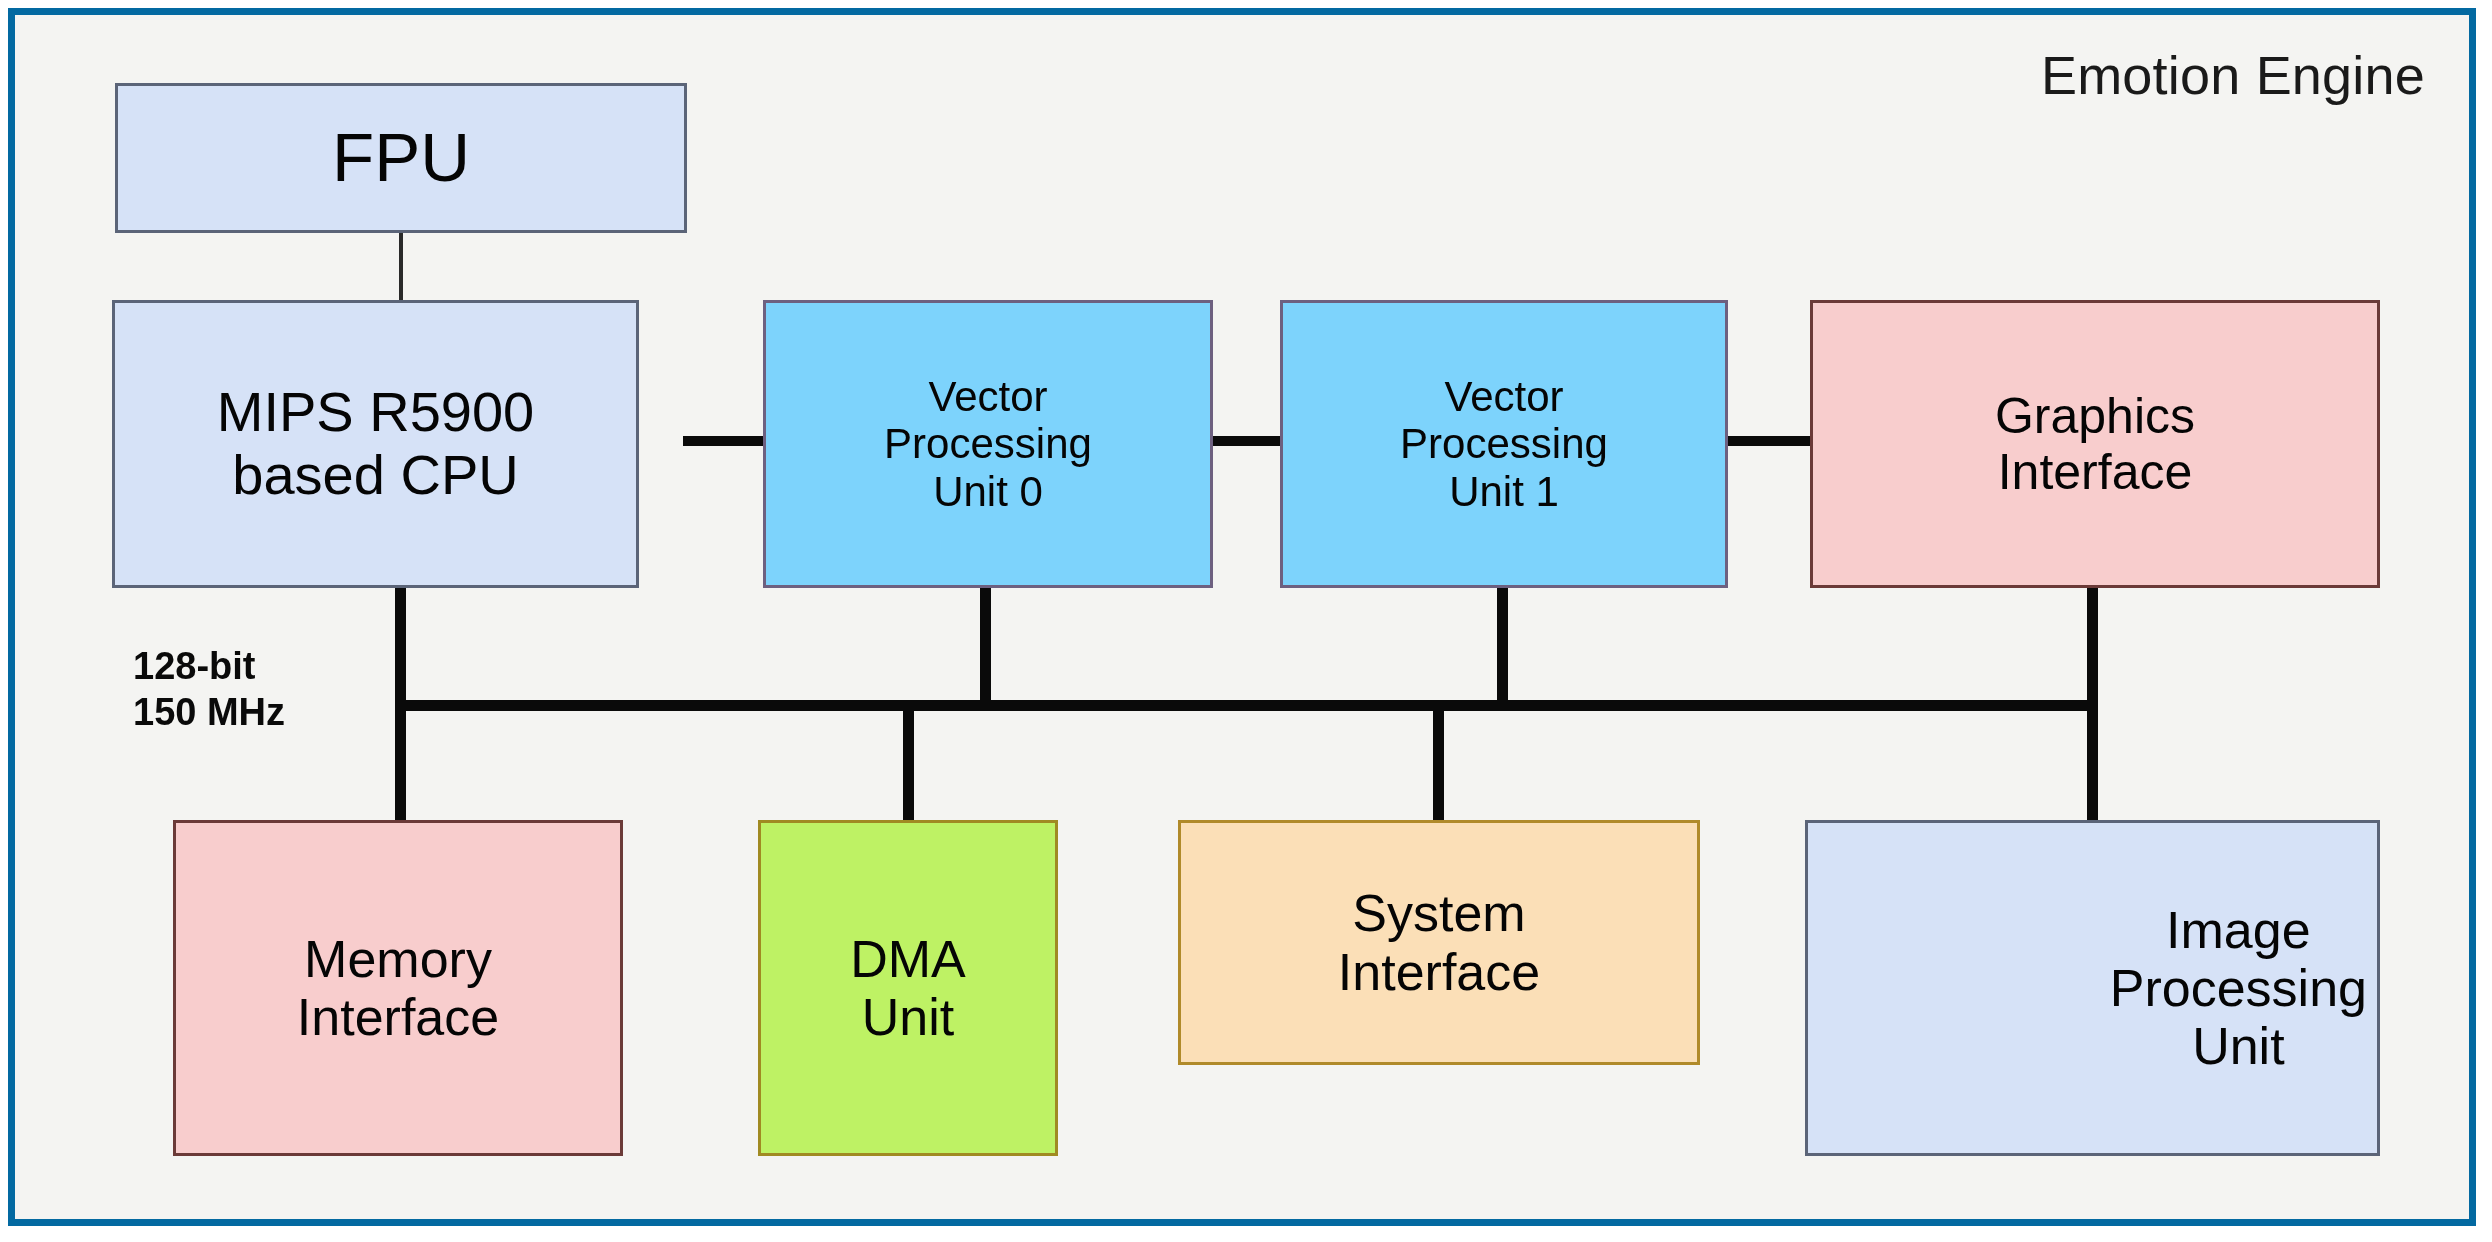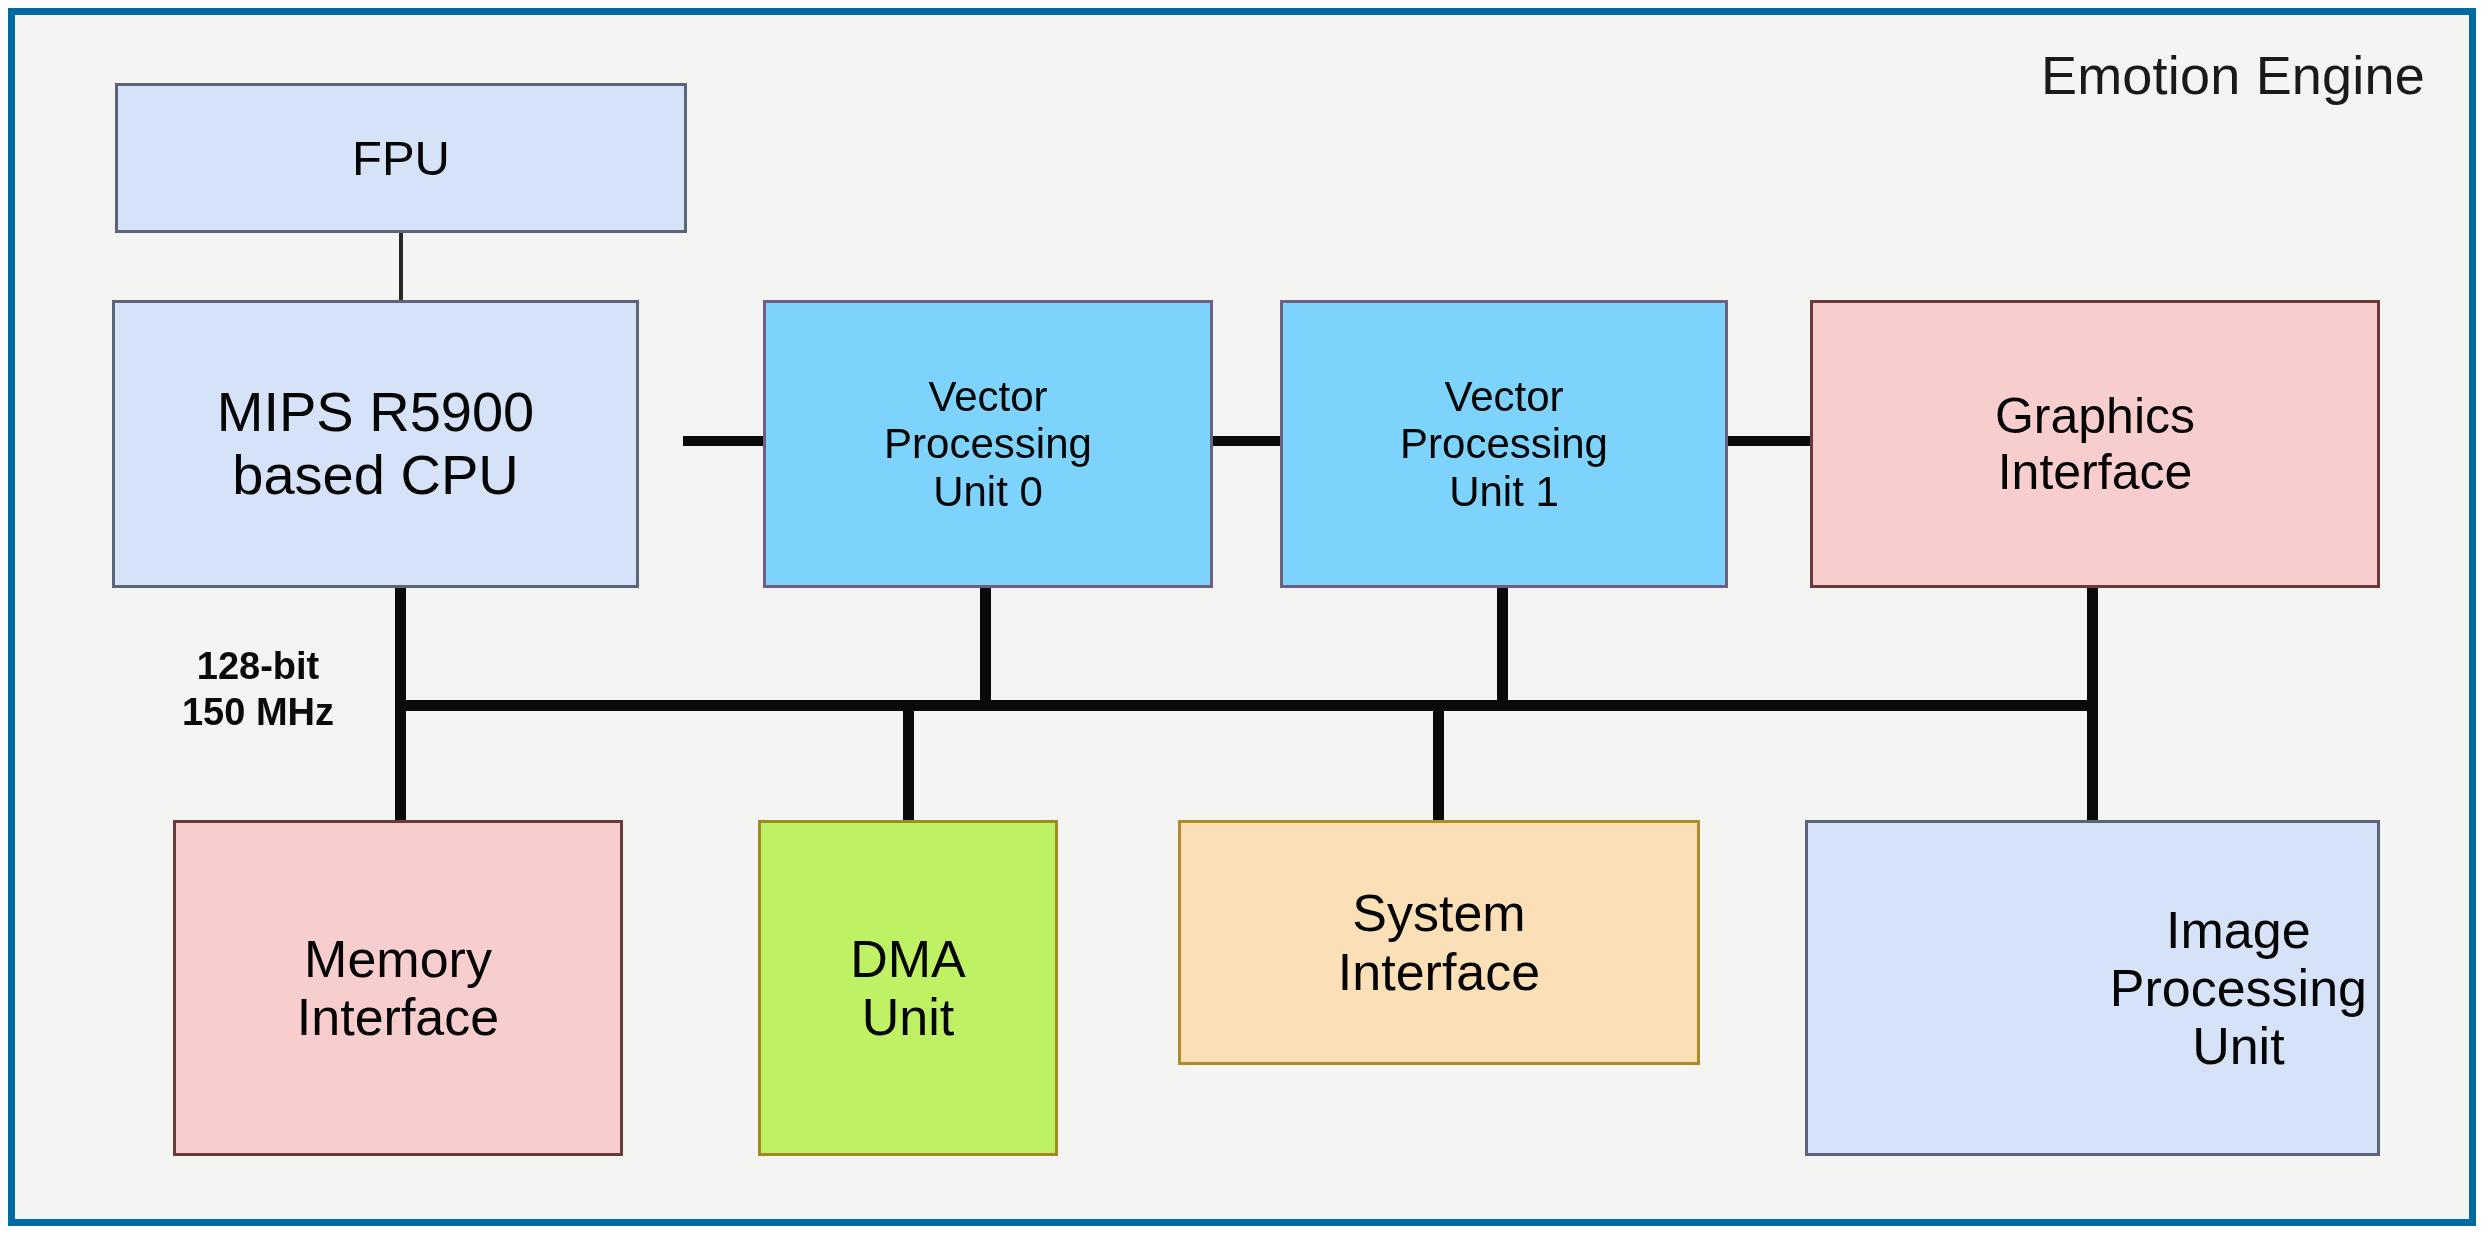"FPU" #blk-fpu { font-size: 49px -> 69px }
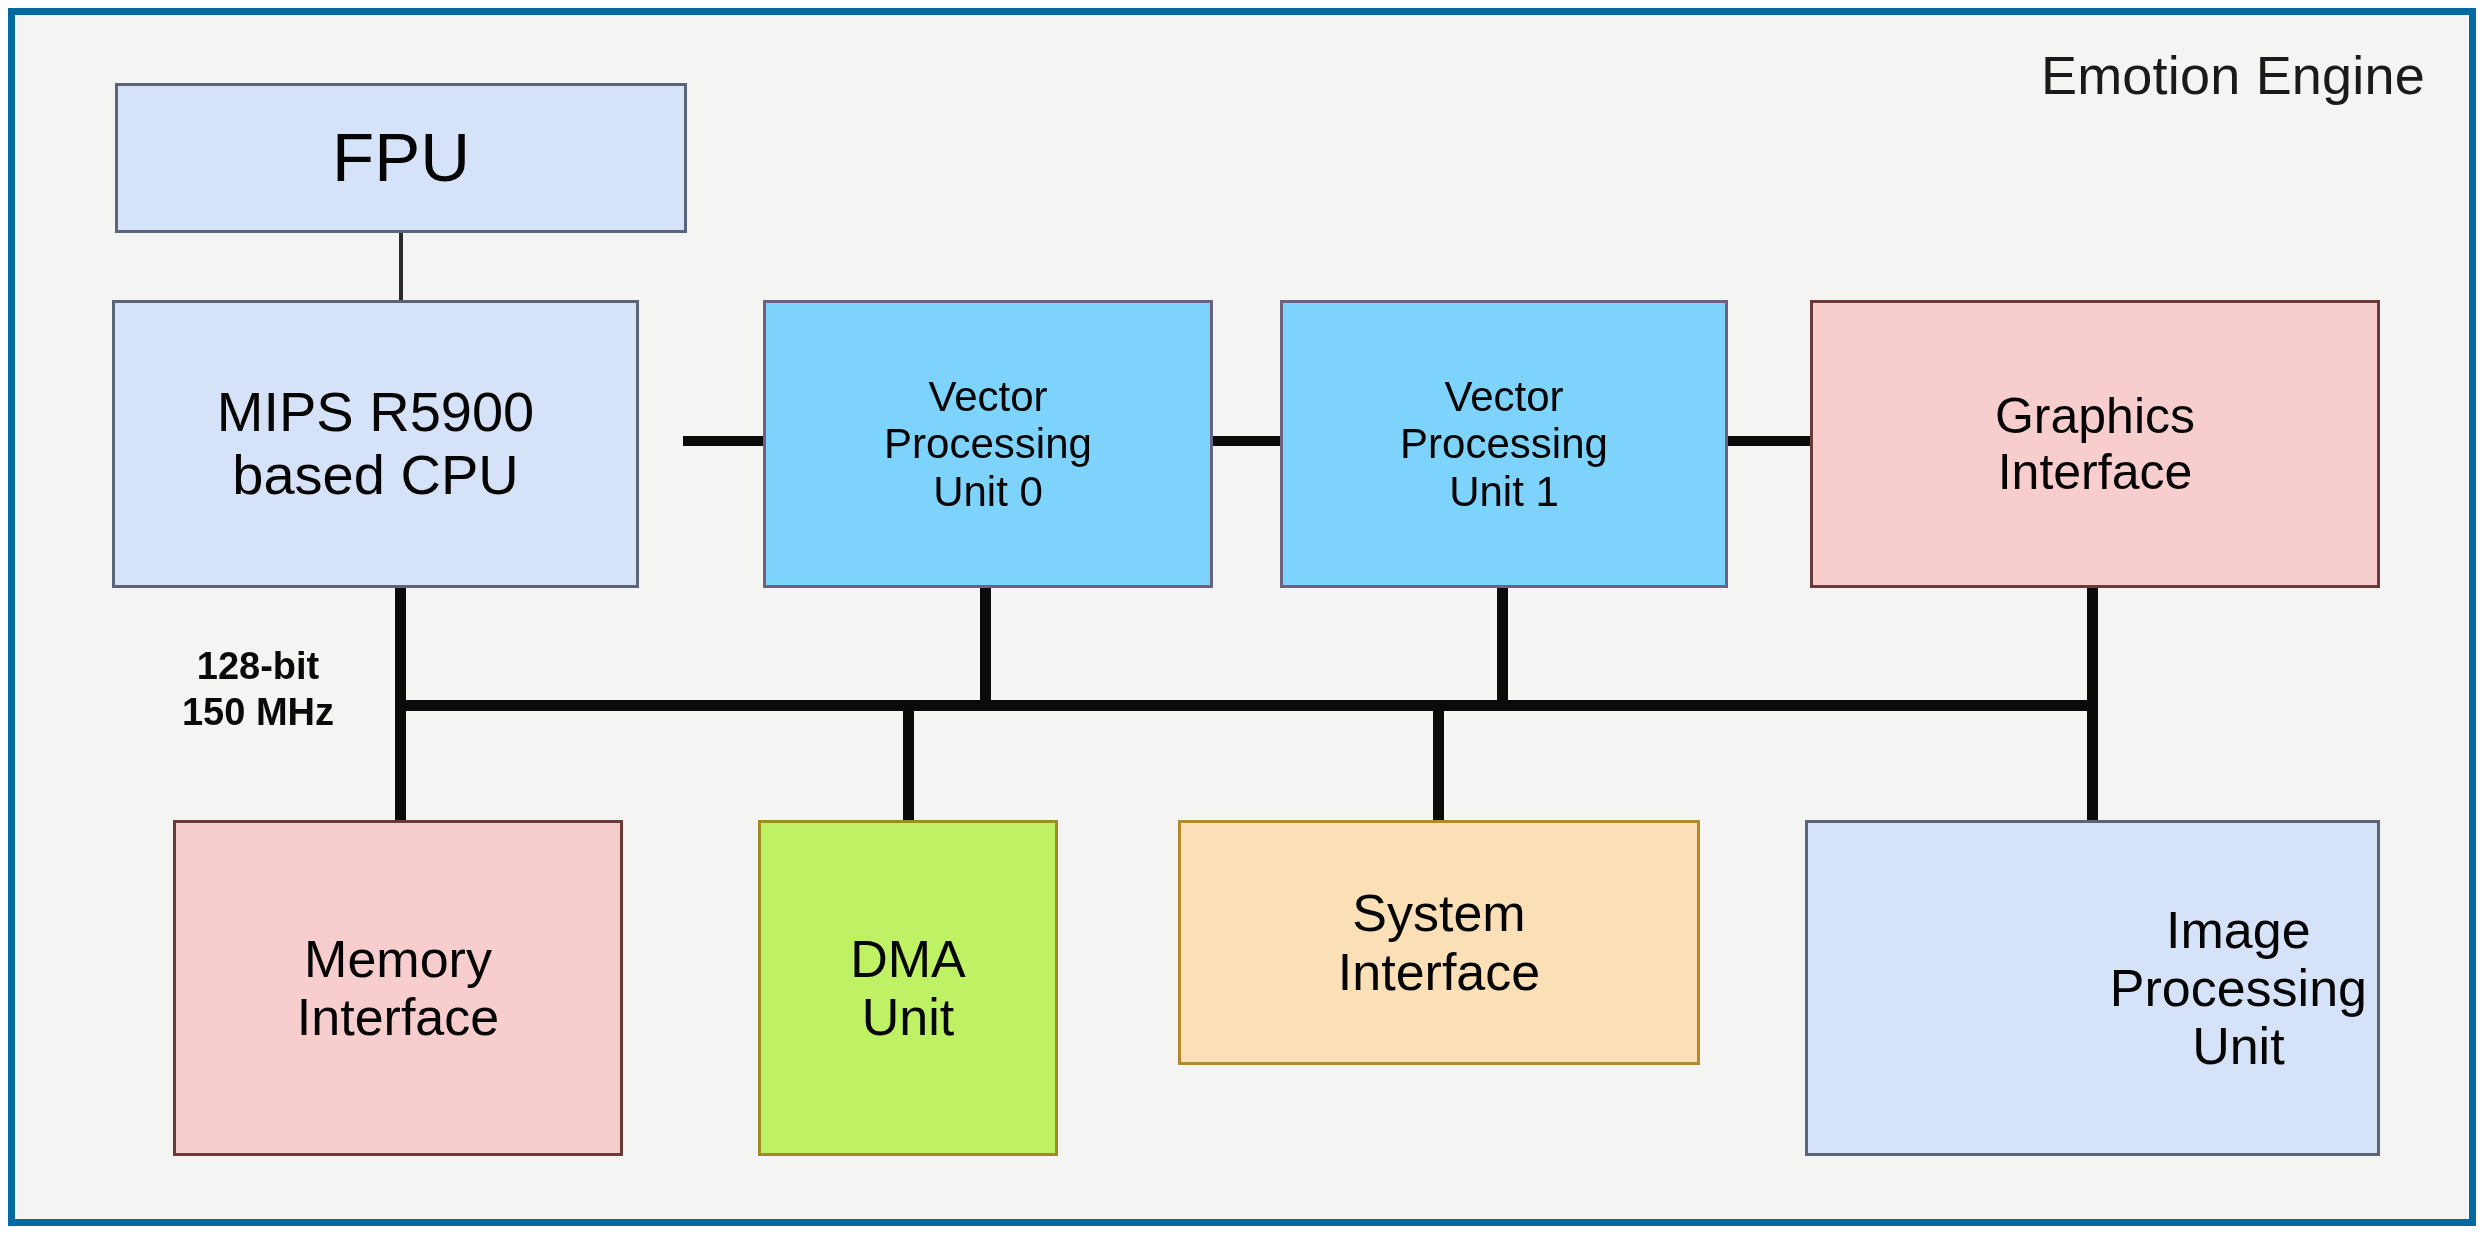"128-bit" .bus-note { text-align: center -> left }
